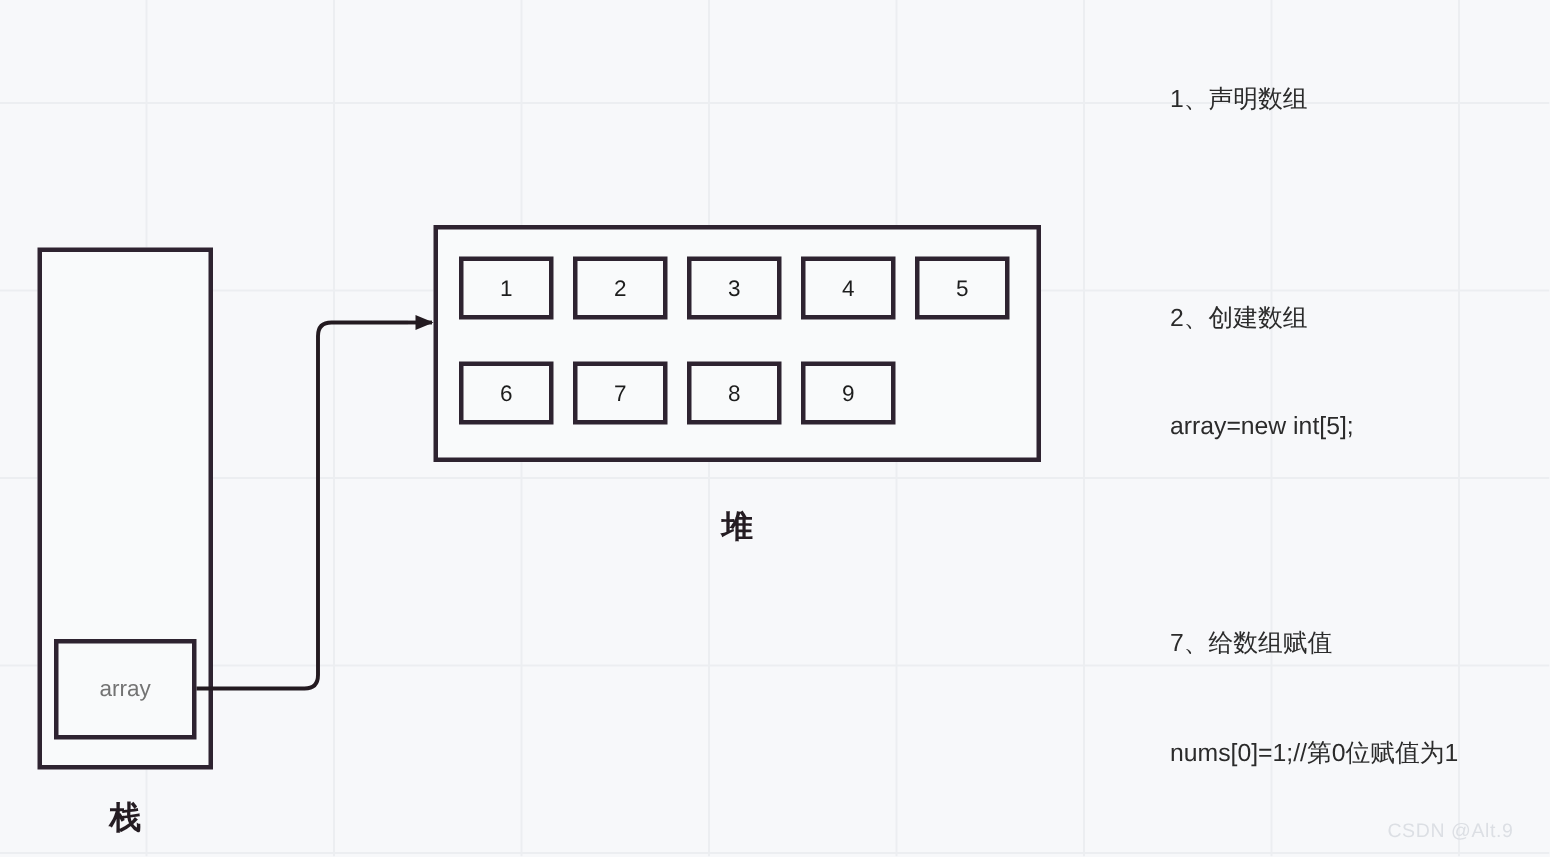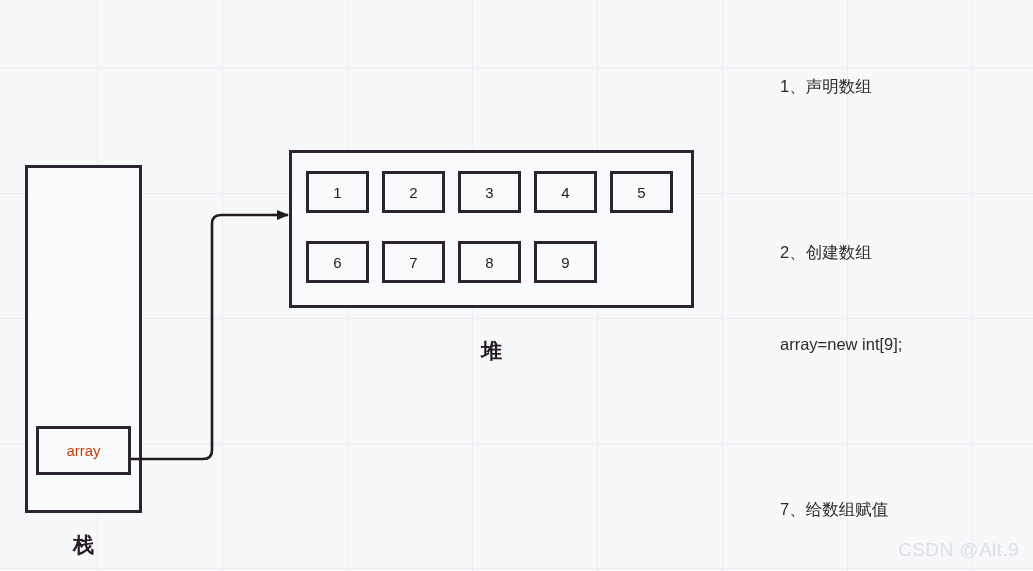"1、声明数组" .notes .line { margin-top: 20px -> none }
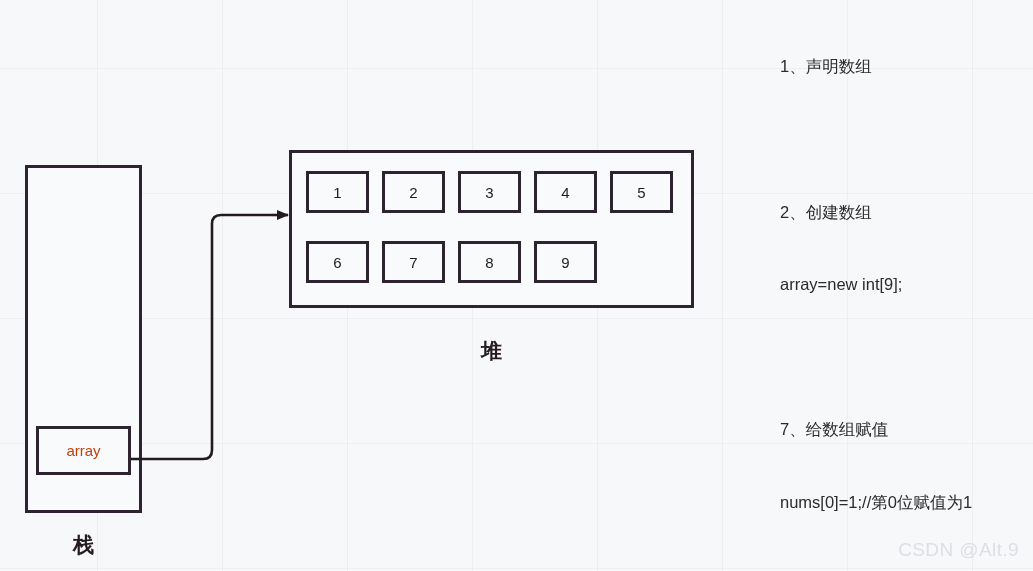"array=new int[9];" div.line { text: 9 -> 5 }
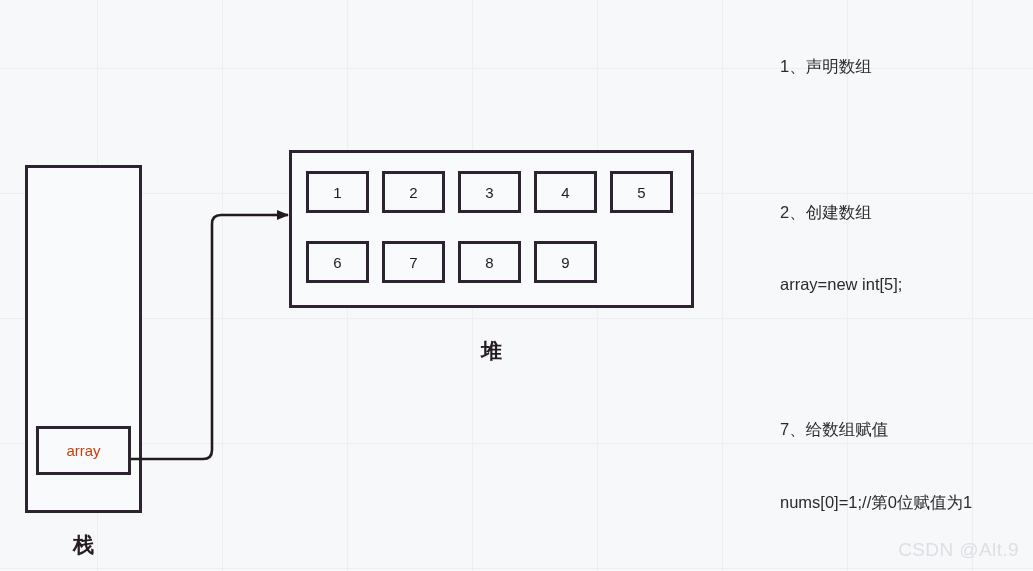"array" .stack-slot { color: #c2410c -> #737373; height: 49px -> 67px }
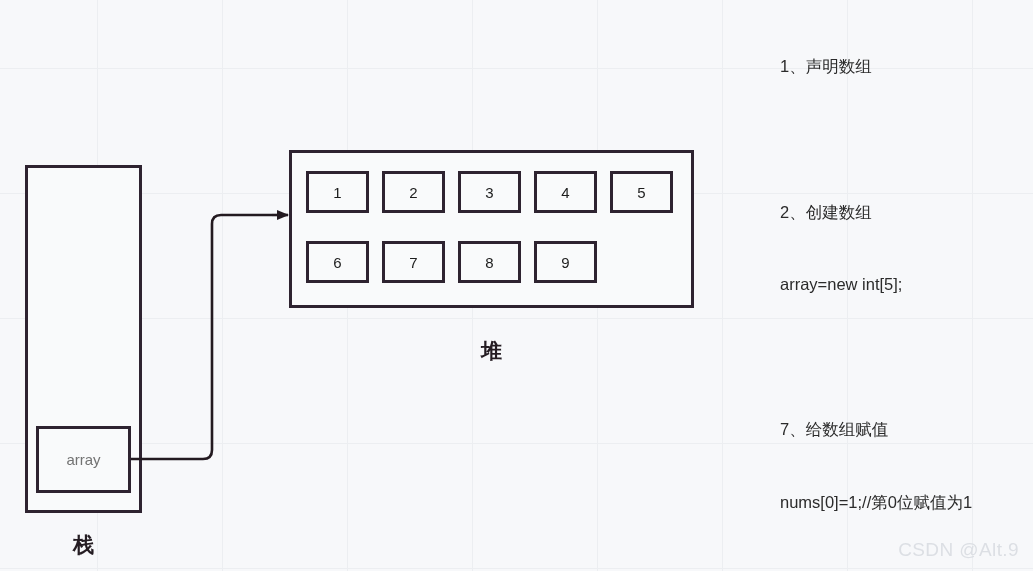"CSDN @Alt.9" .watermark { font-size: 19px -> 13px; right: 14px -> 24px }
